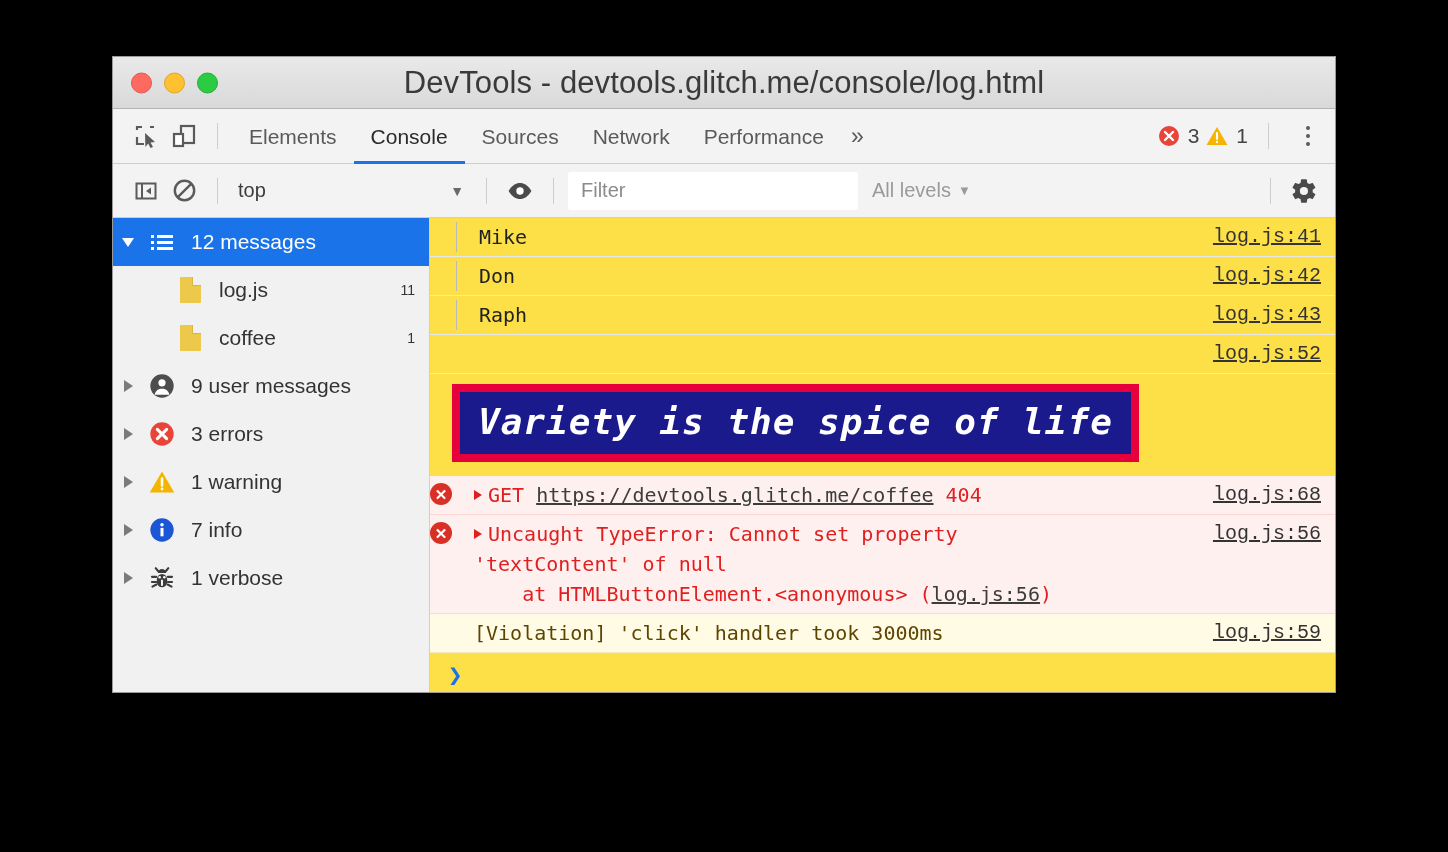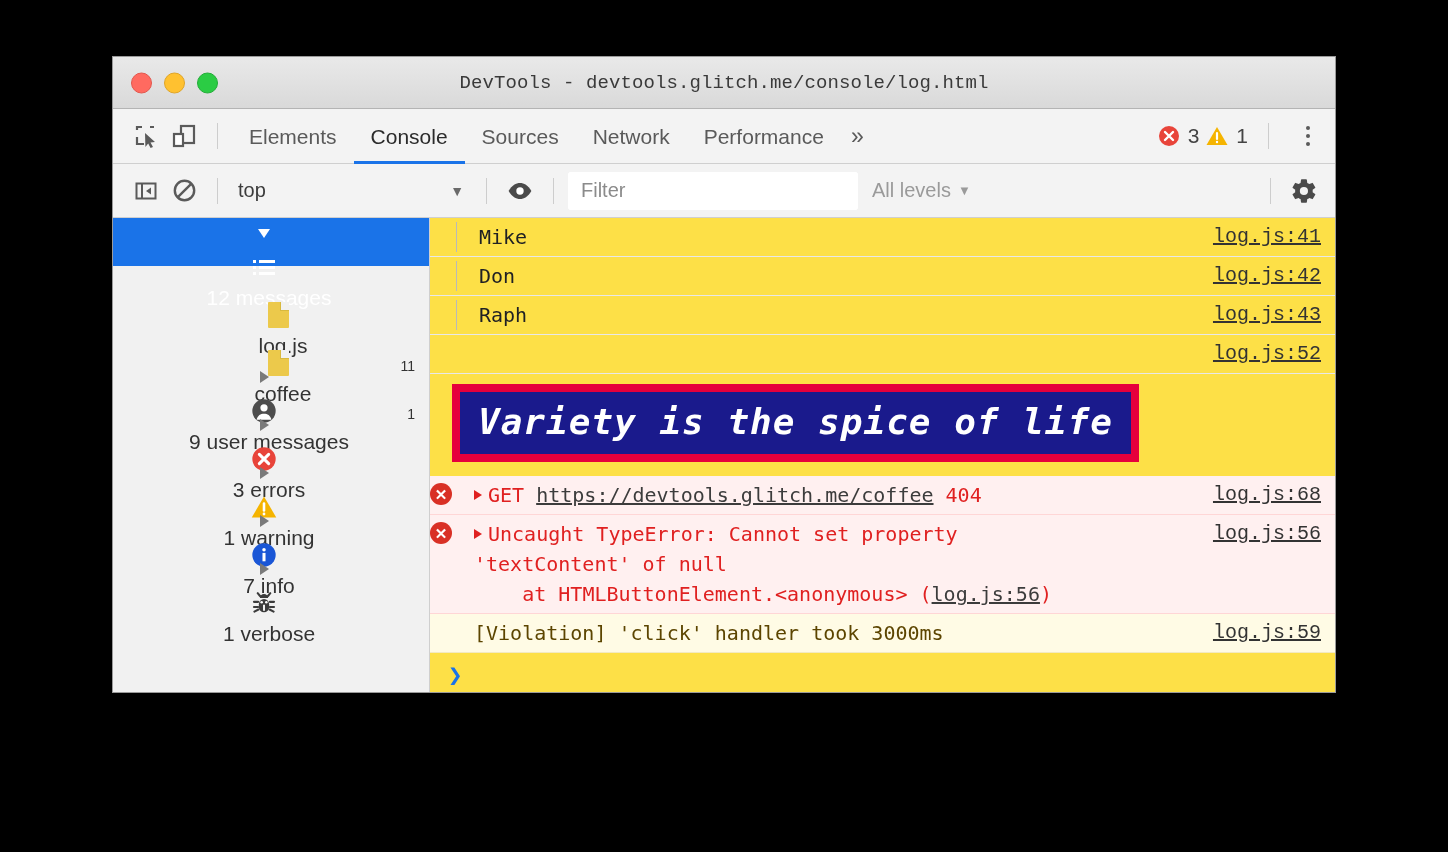"DevTools -" .window-title { font-family: Liberation Mono, monospace -> Liberation Sans, sans-serif; font-size: 19px -> 31px }
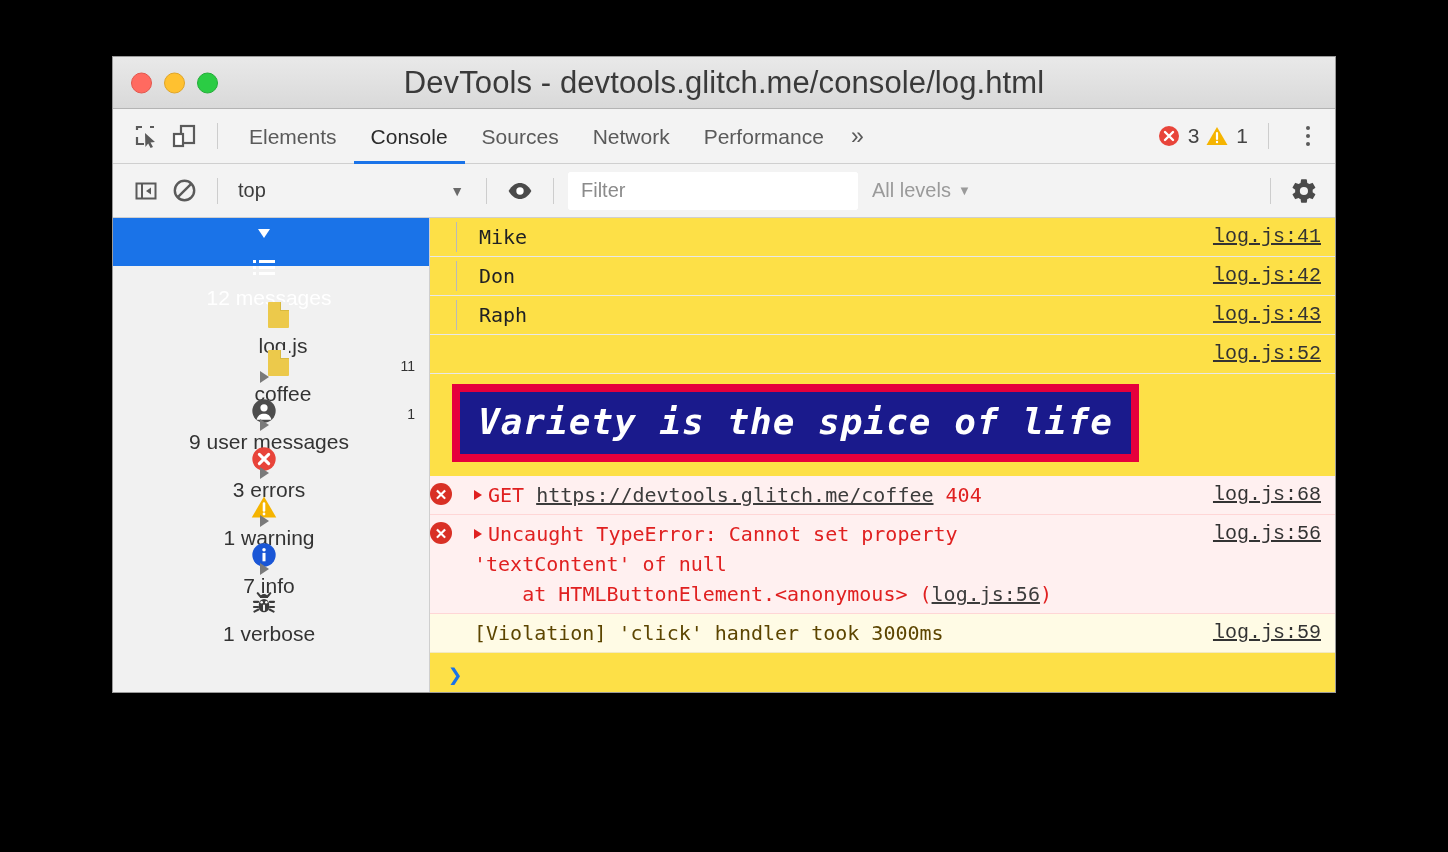"12 messages" .tree-row { flex-direction: column -> none }
